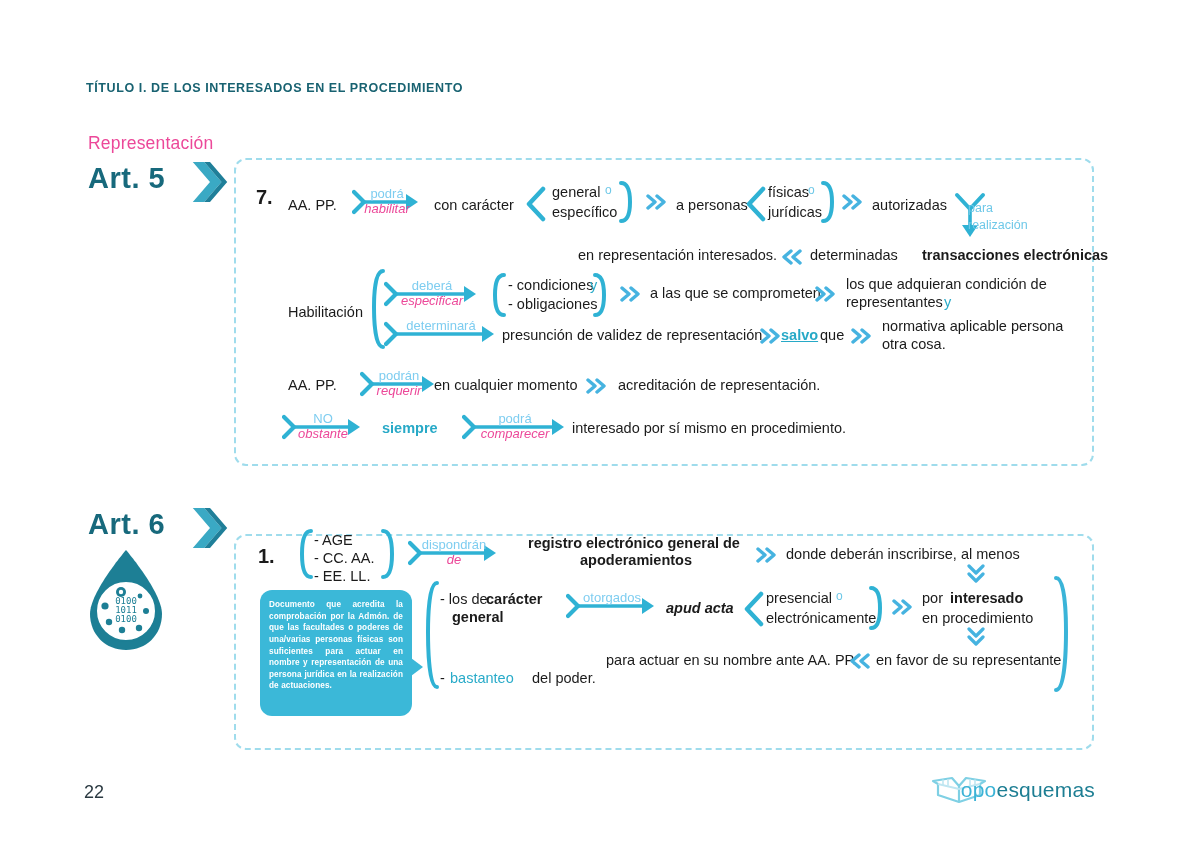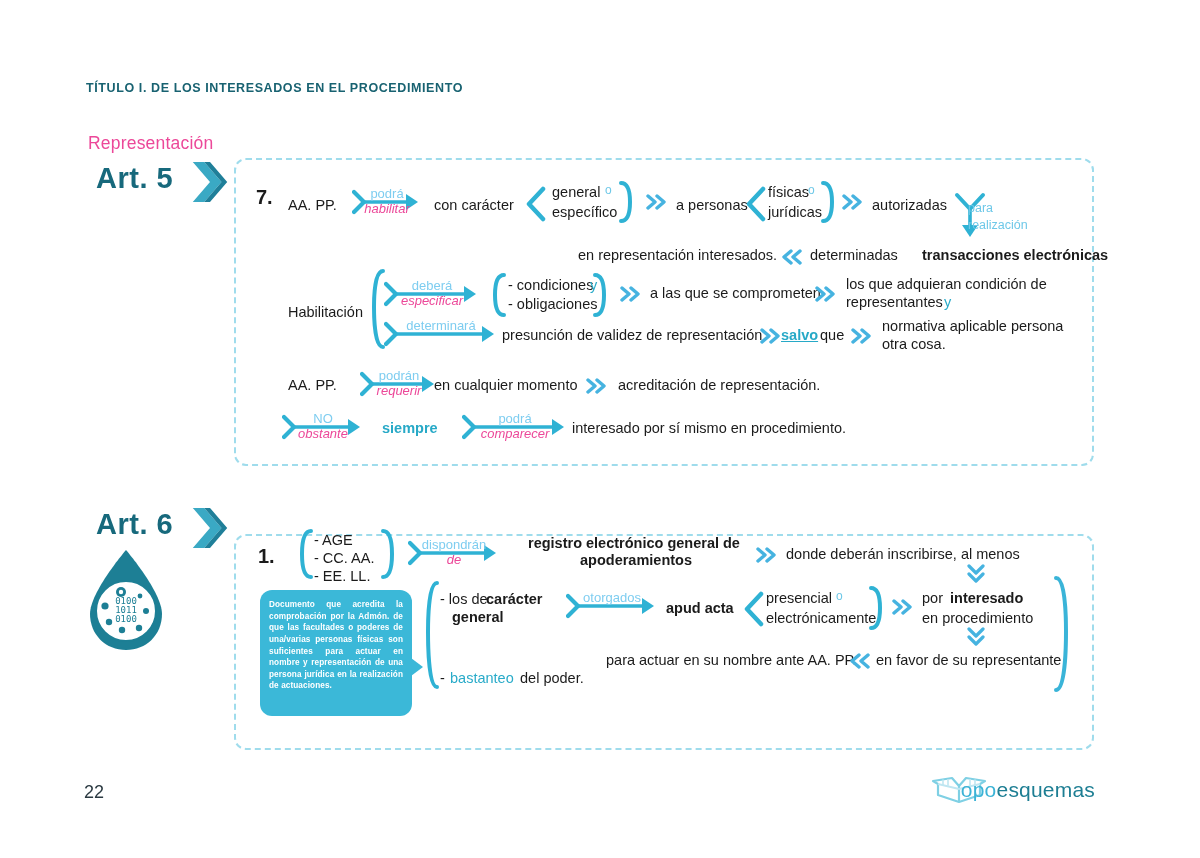"Art. 5" .art-label { margin-left: 8px -> none }
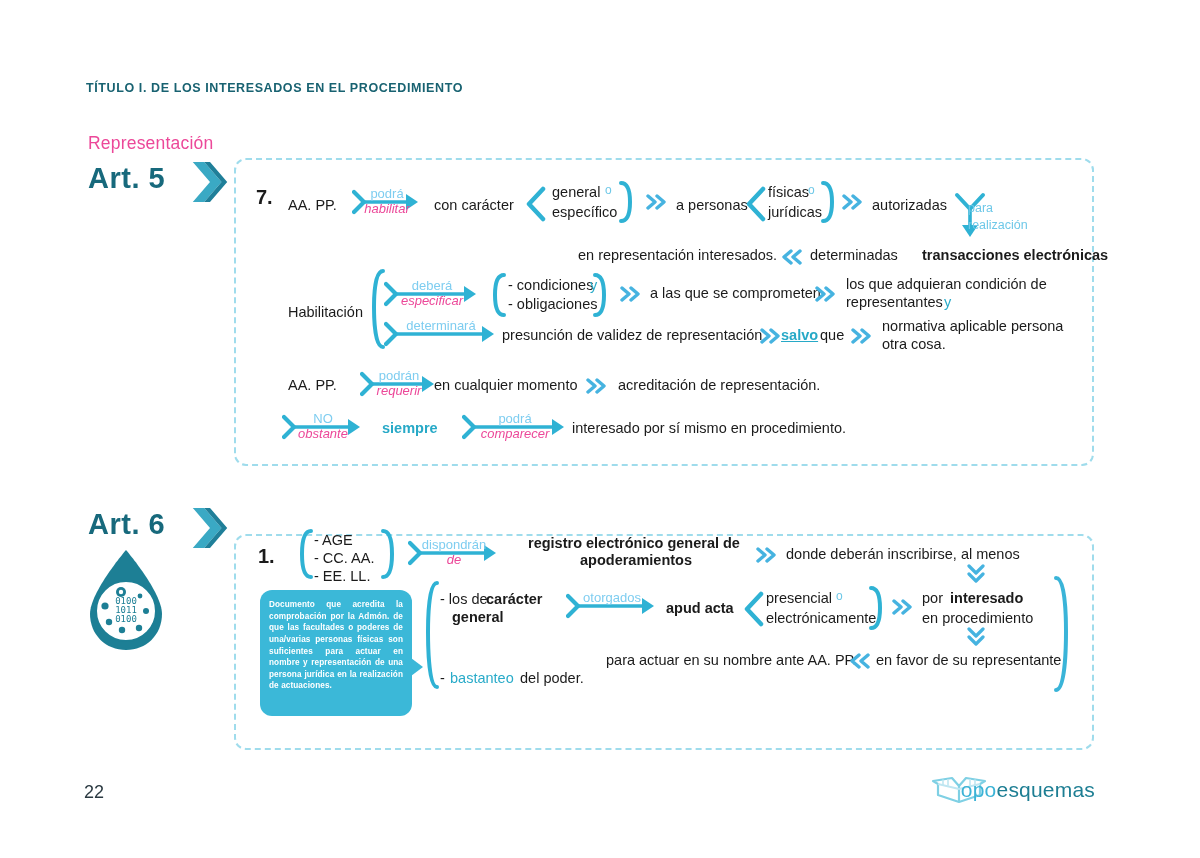"apud acta" div.t { font-style: none -> italic }
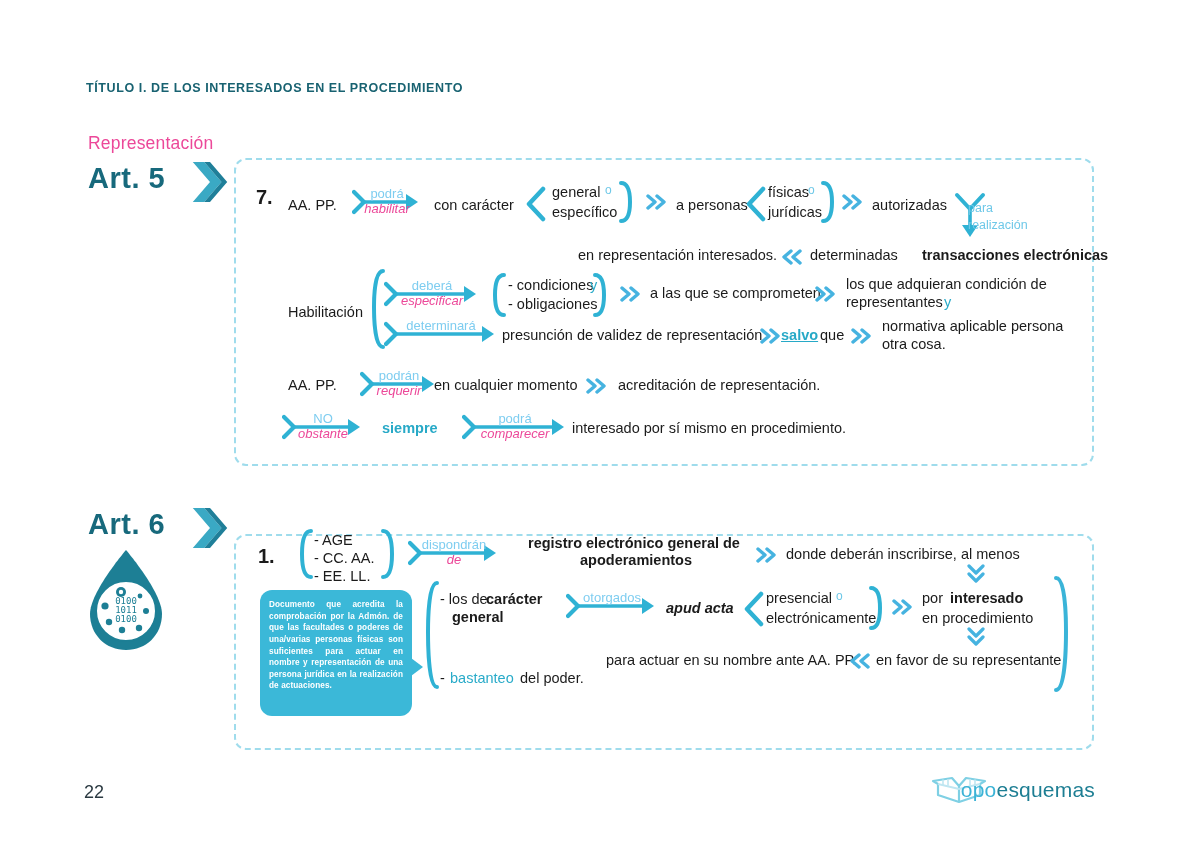"del poder." div.t { left: 520px -> 532px }
